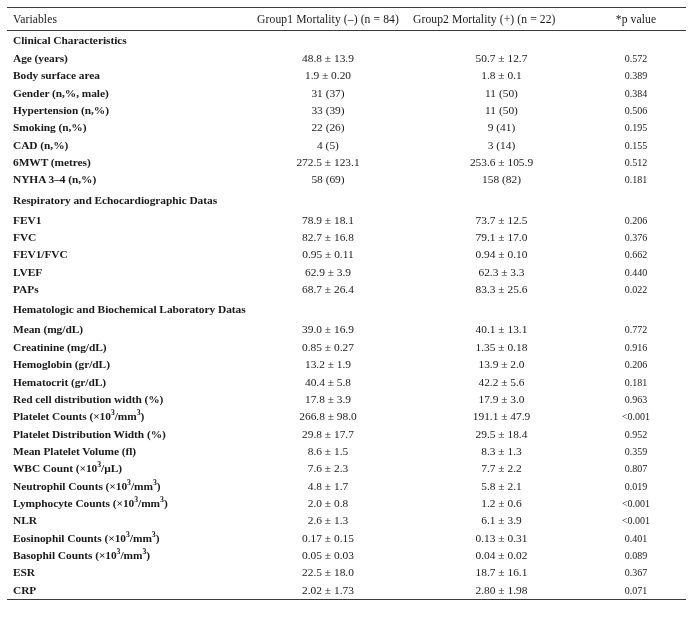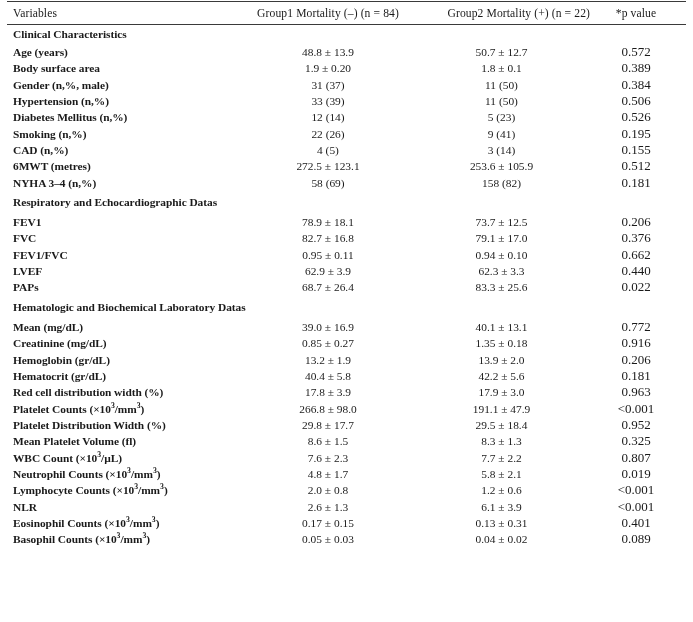"Variables" #table-wrap { top: 1px -> 7px }
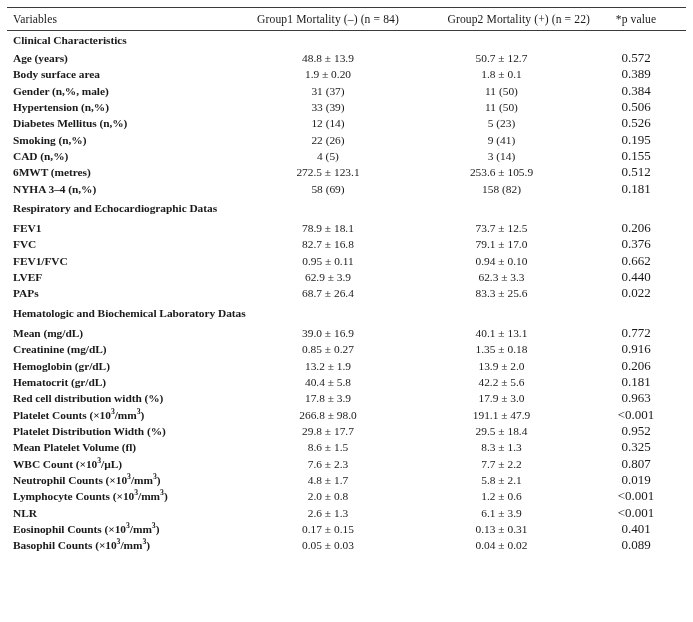"Group2 Mortality (+) (n =" th.h-g2 { text-align: right -> left }
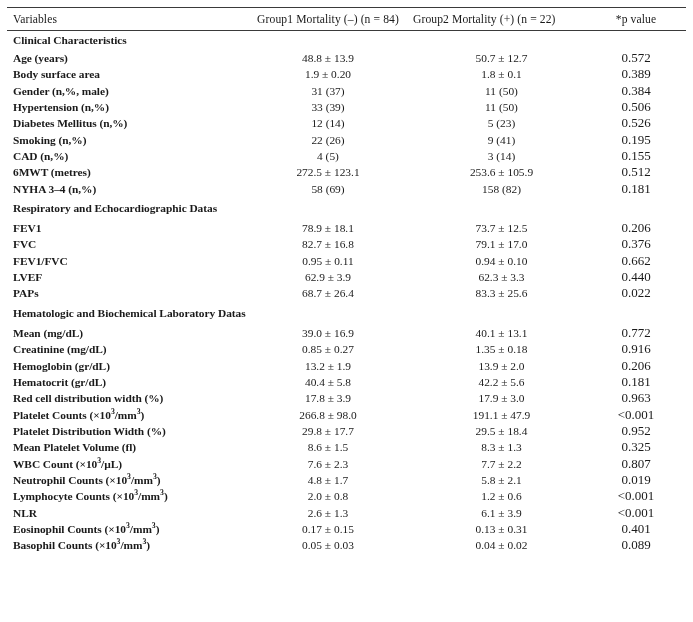"0.572" td.v-p { font-size: 13px -> 10px }
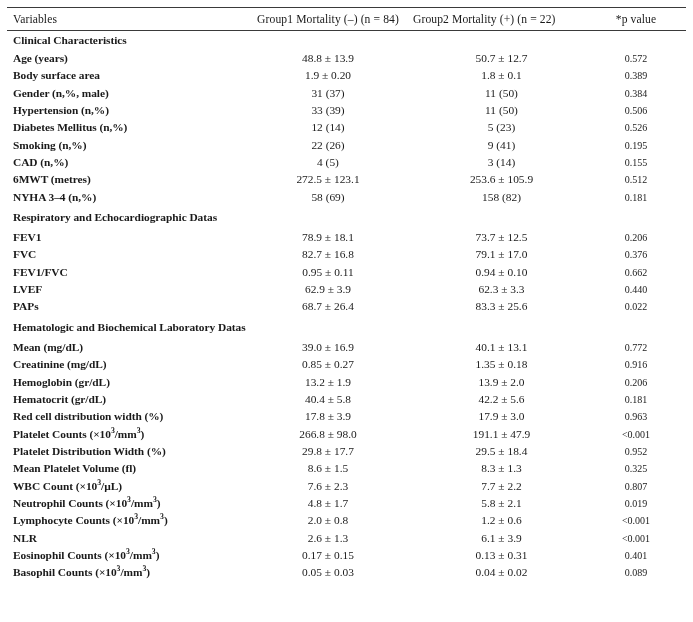"Diabetes Mellitus (n,%)" tr { html: <tr> <td>Diabetes Mellitus (n,%)</td> <td>12 (14)</td> <td>5 (23)</td> <td>0.526</td> </tr> -> none }
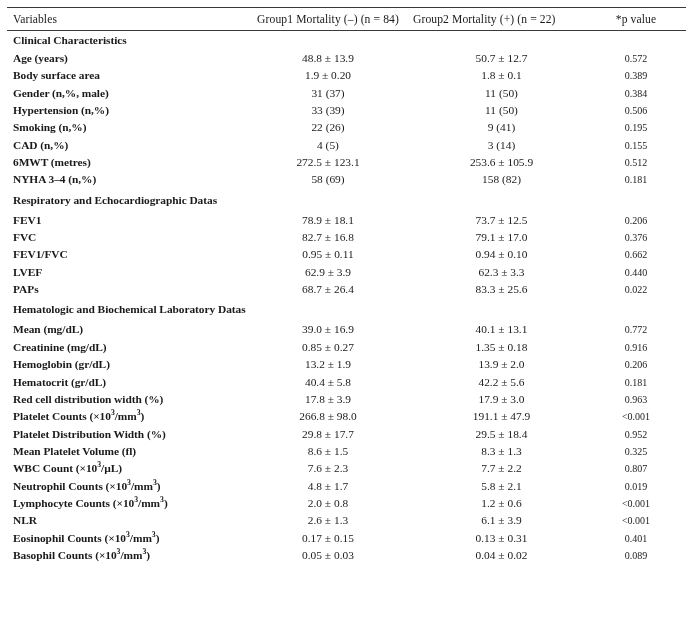"0.325" td.v-p { text: 0.325 -> 0.359 }
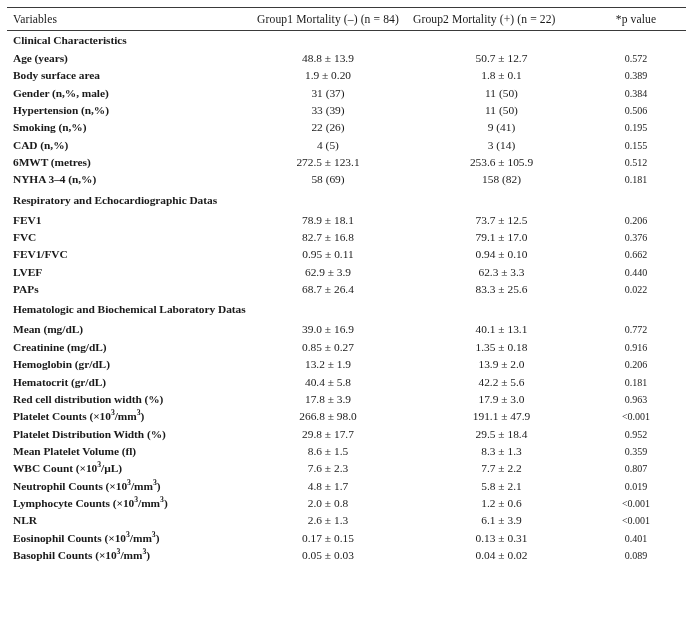"ESR" tr { html: none -> <tr> <td>ESR</td> <td>22.5 ± 18.0</td> <td>18.7 ± 16.1</td> <td>0.367</td> </tr> }
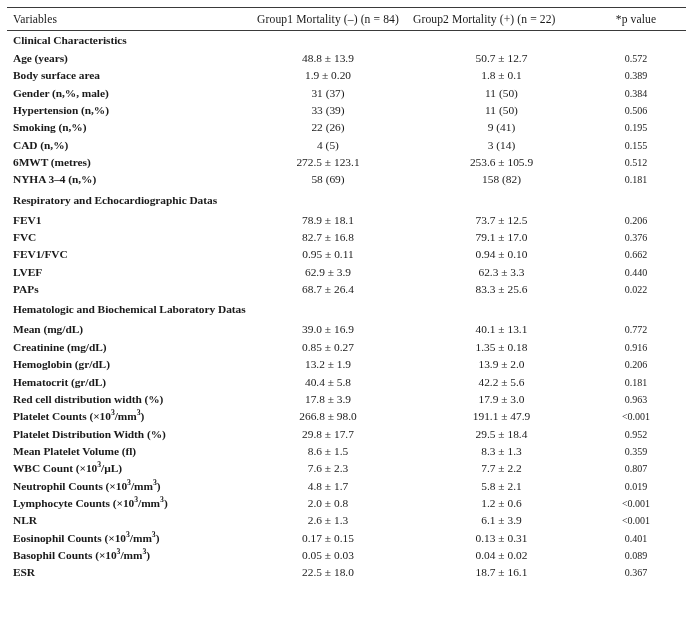"CRP" tr.last-row { html: none -> <tr> <td>CRP</td> <td>2.02 ± 1.73</td> <td>2.80 ± 1.98</td> <td>0.071</td> </tr> }
